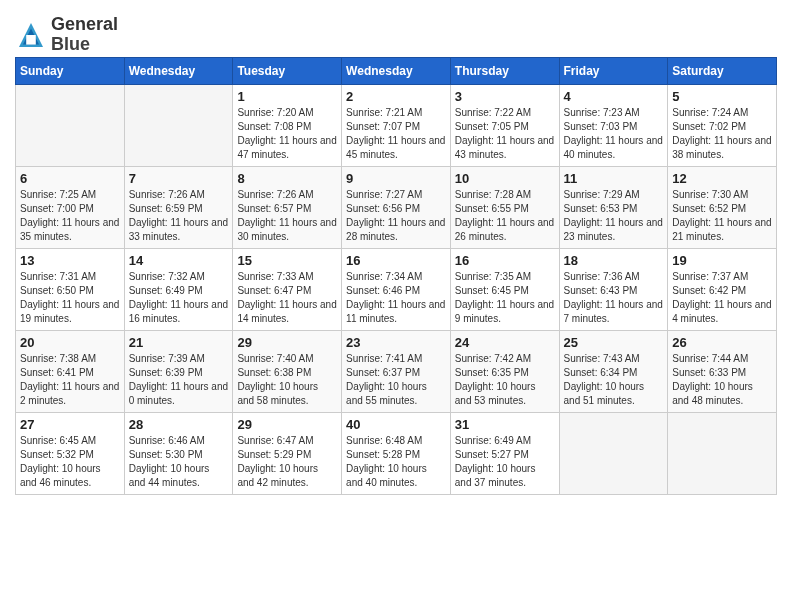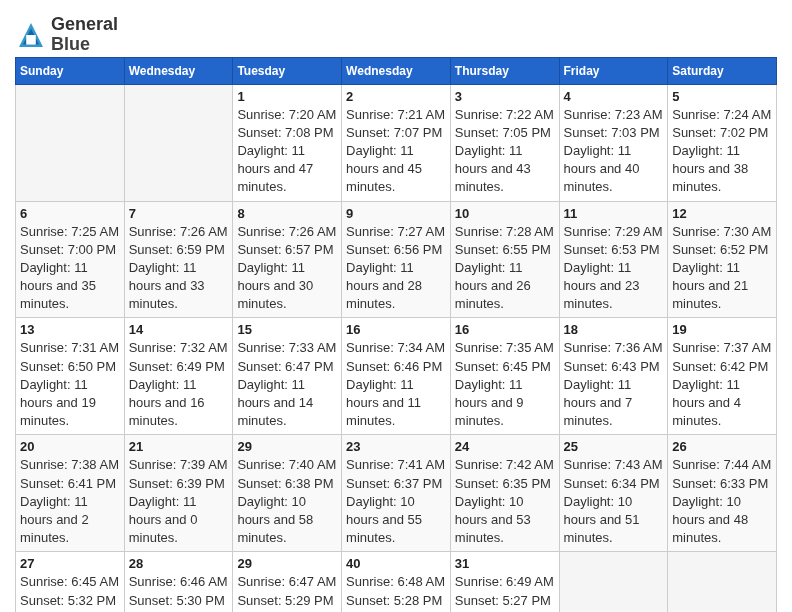"Sunrise: 7:20 AM" .day-info { font-size: 13px -> 10px }
